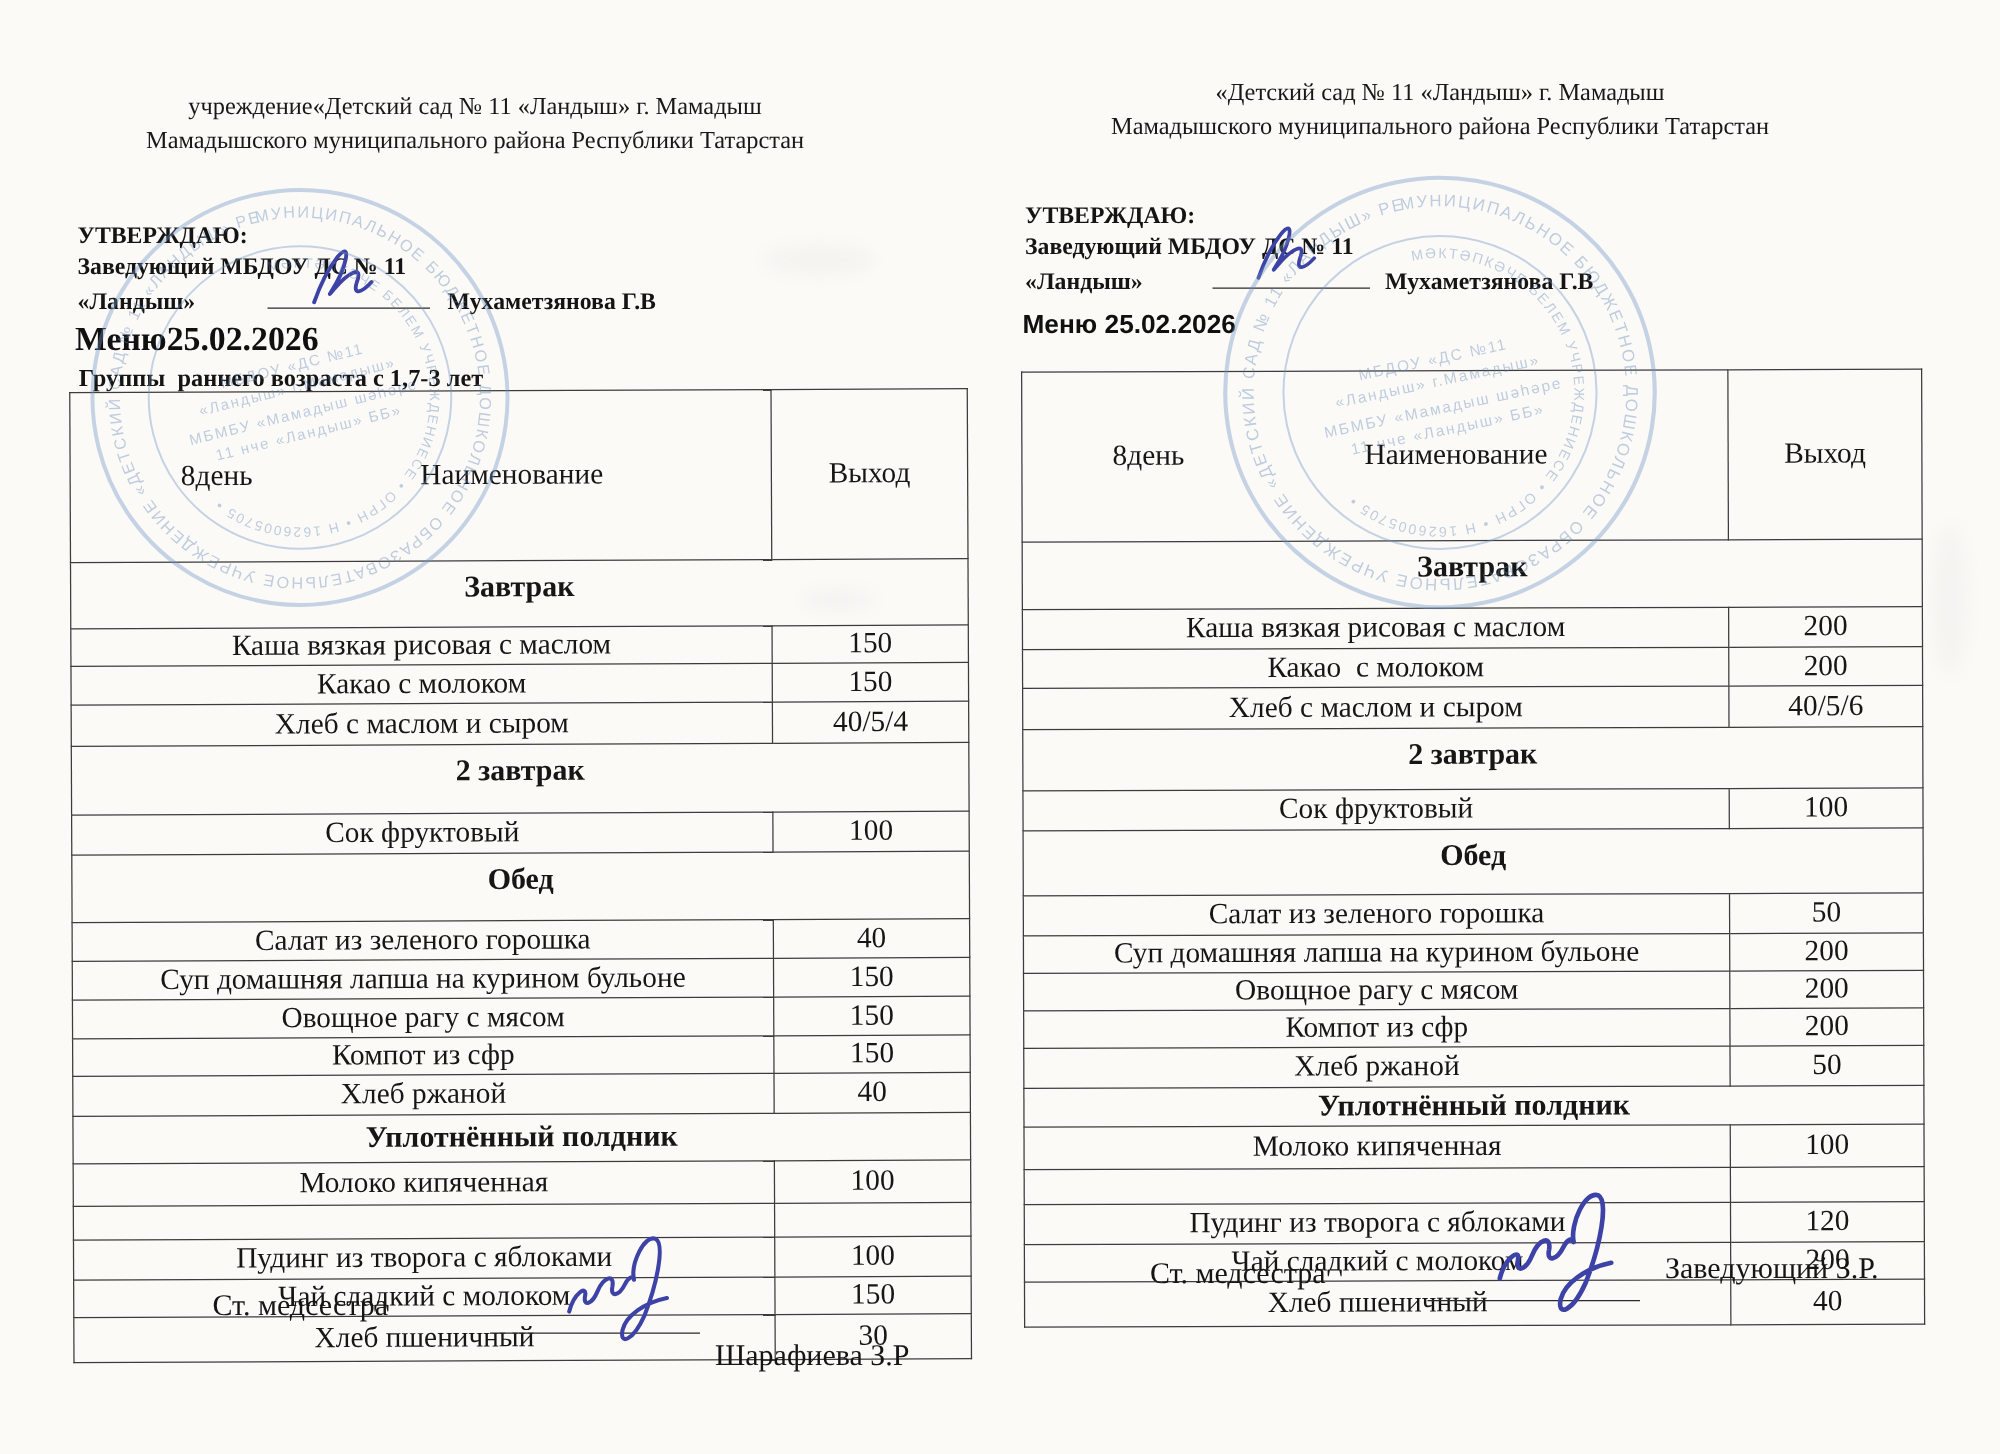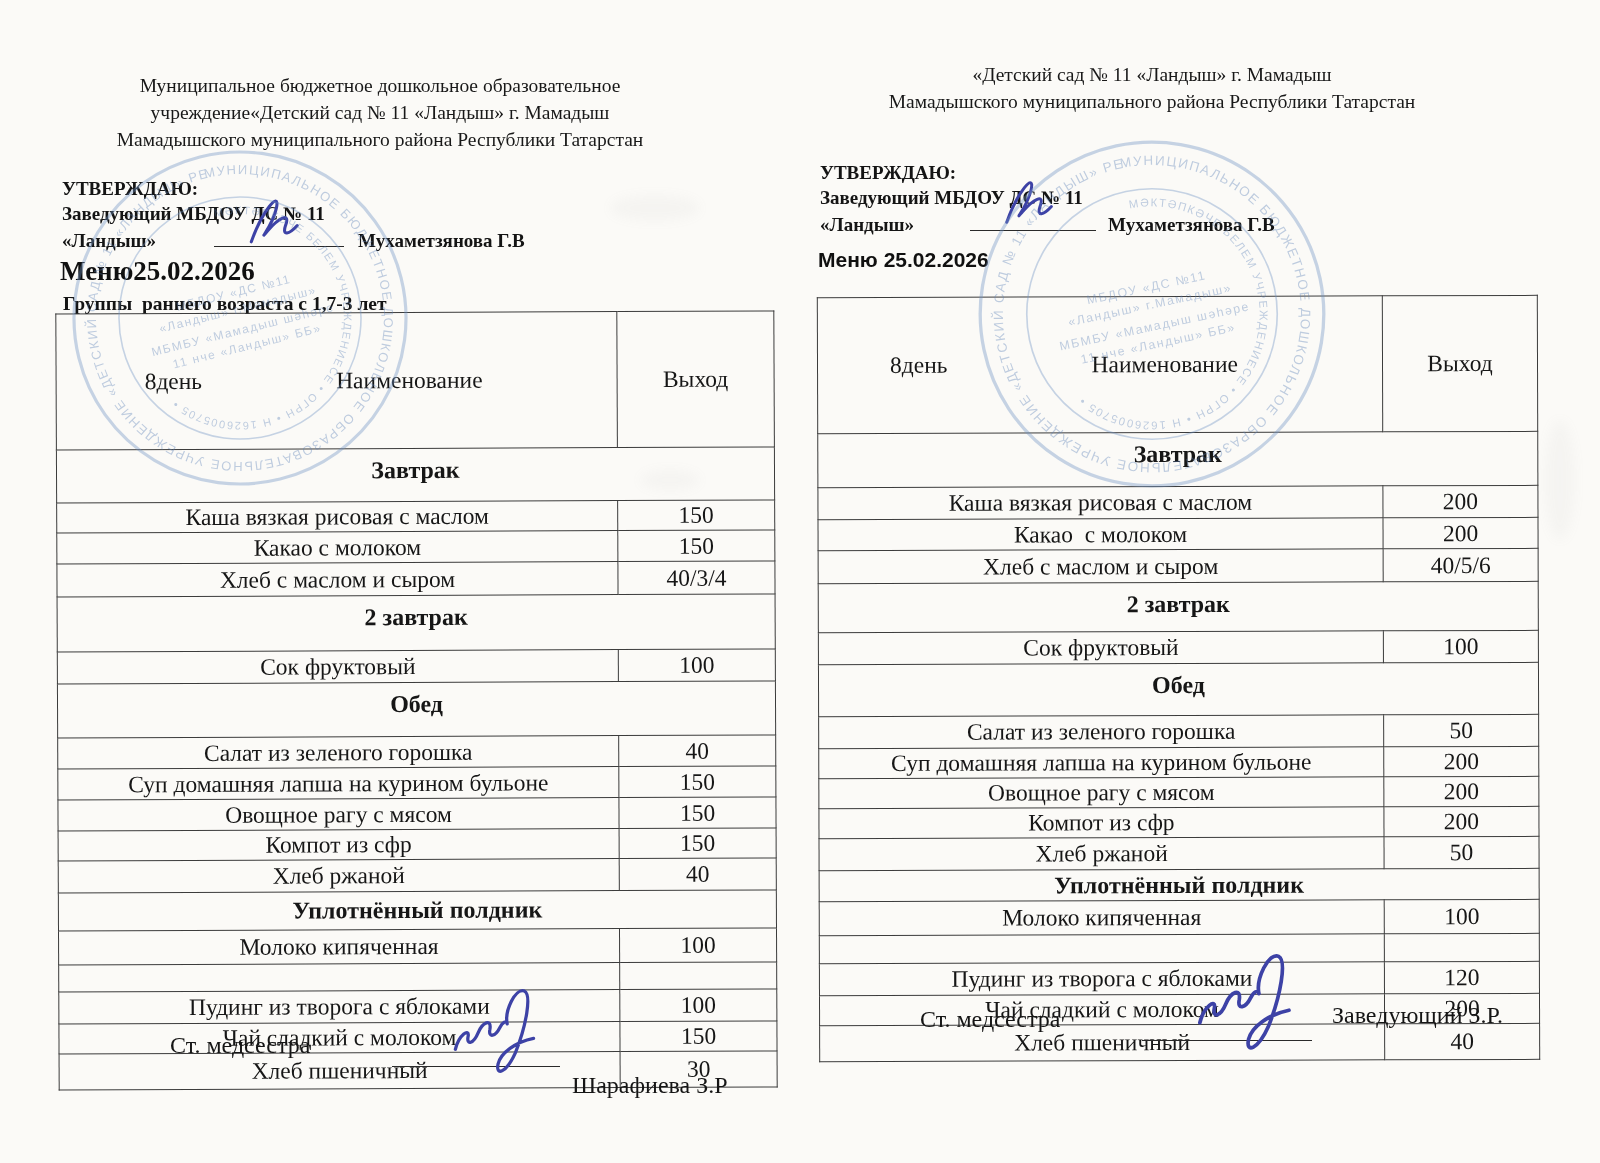"Муниципальное бюджетное дошкольное образовательное" div { html: <div>Муниципальное бюджетное дошкольное образовательное</div> -> none }
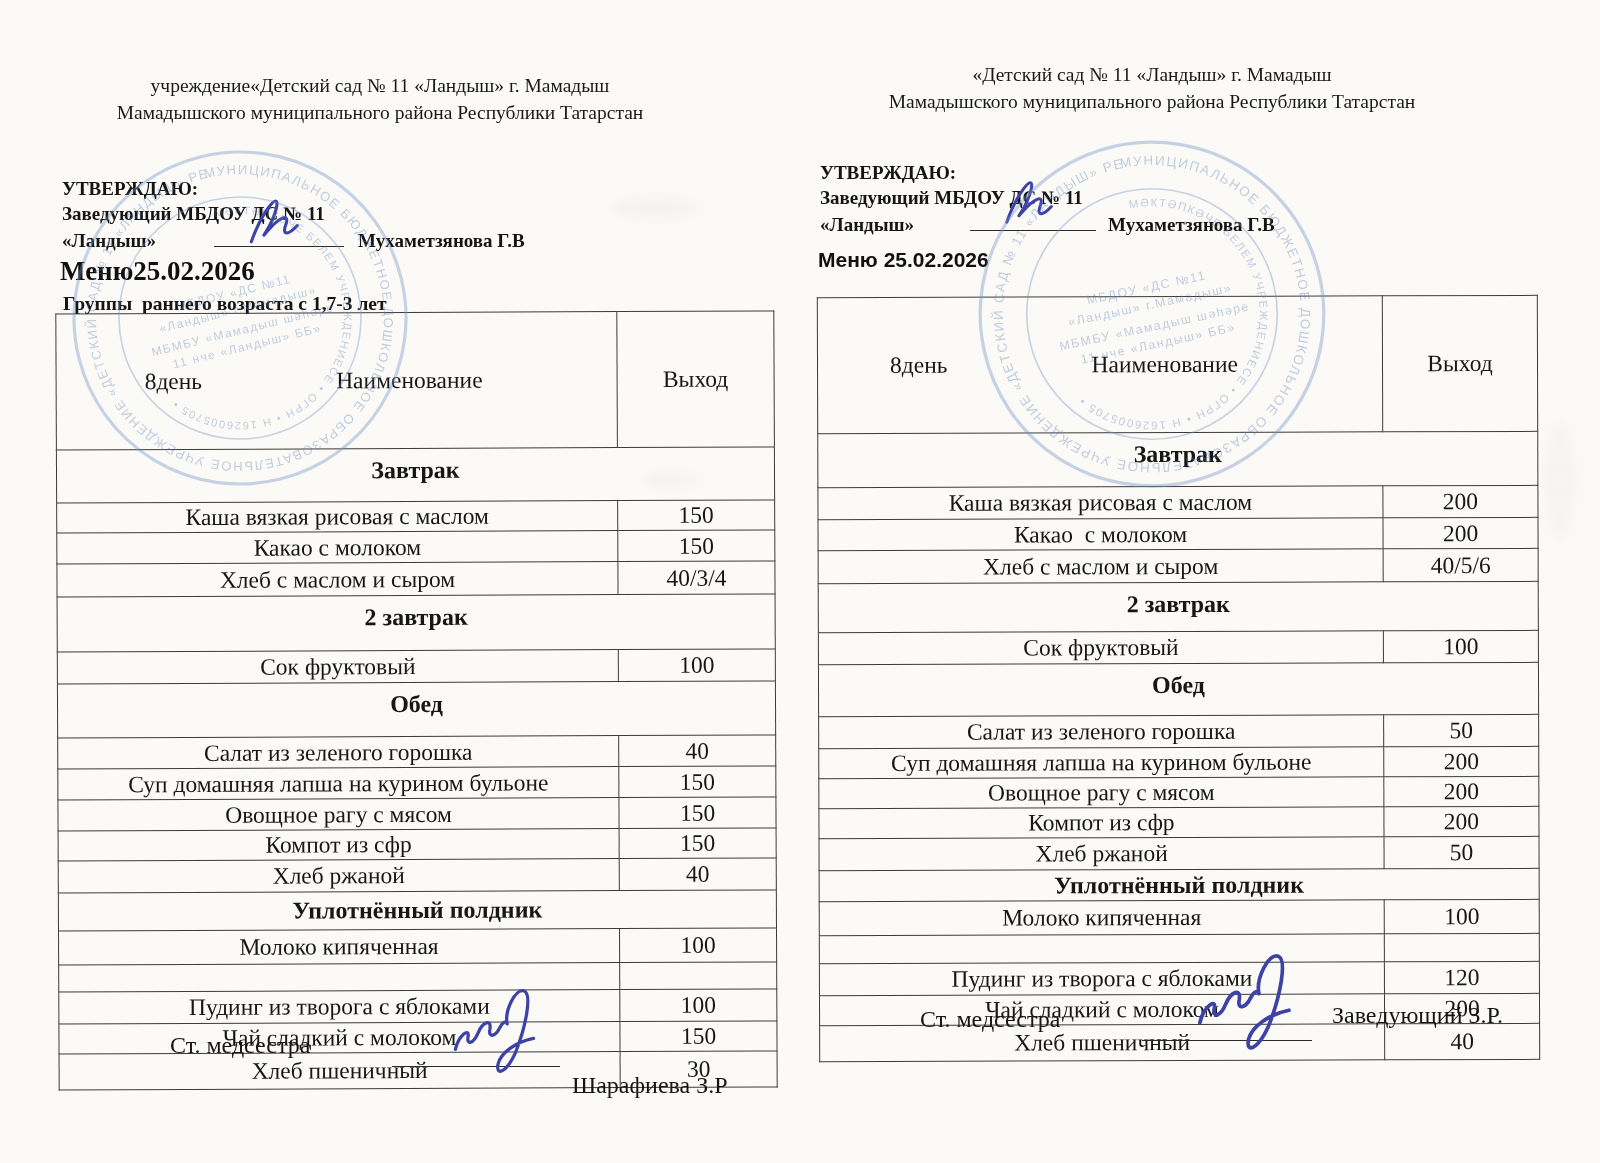"40/3/4" td { text: 40/3/4 -> 40/5/4 }
